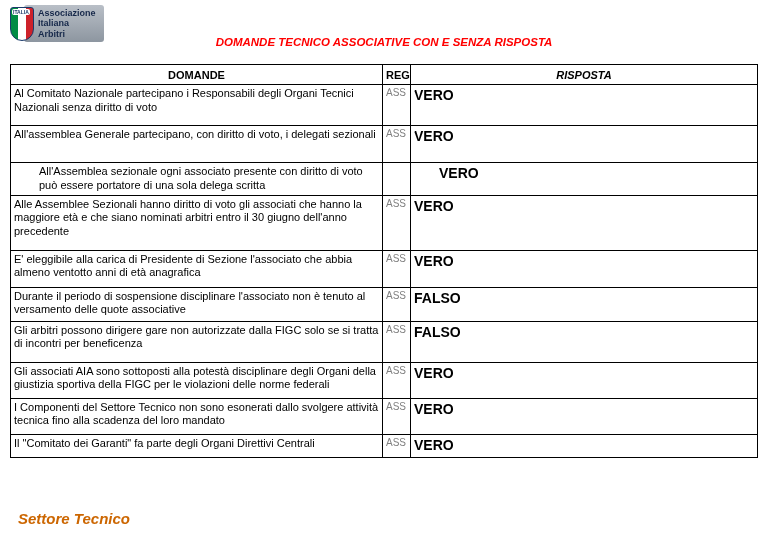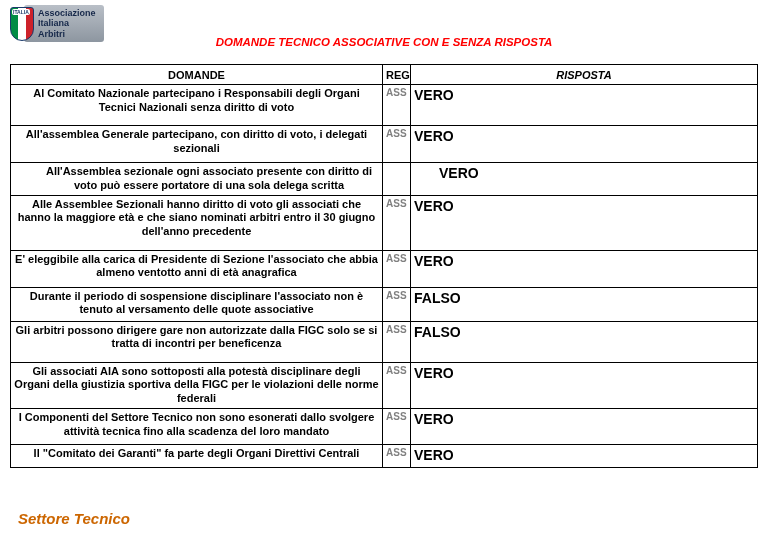"Al Comitato Nazionale partecipano i" td.cell-q { font-weight: bold -> normal; text-align: center -> none }
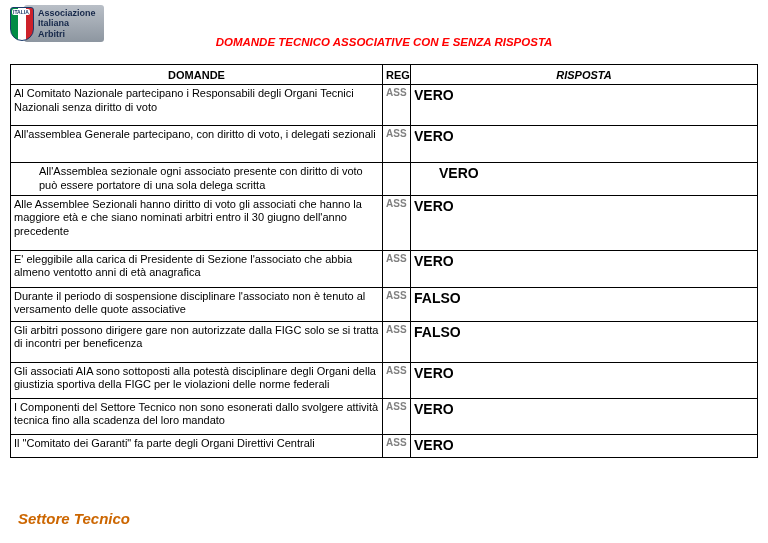"ASS" td.cell-reg { font-weight: bold -> normal }
